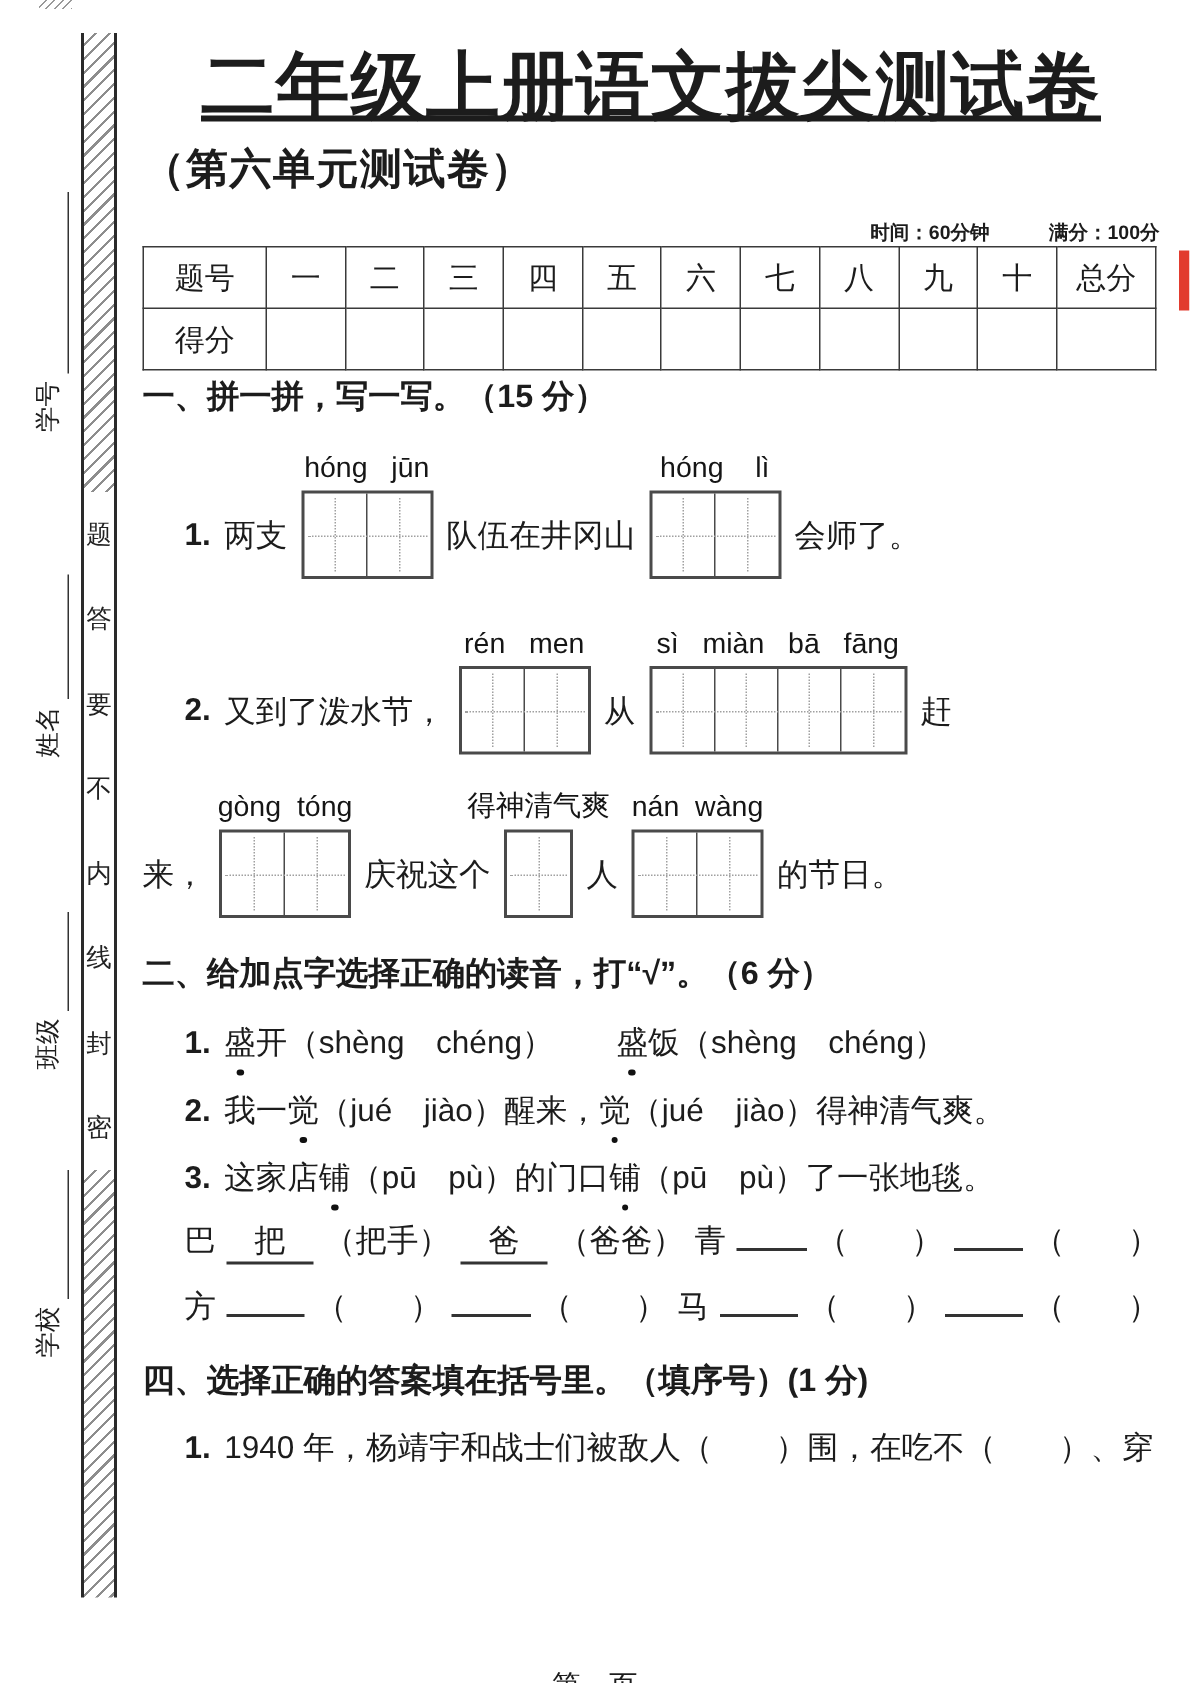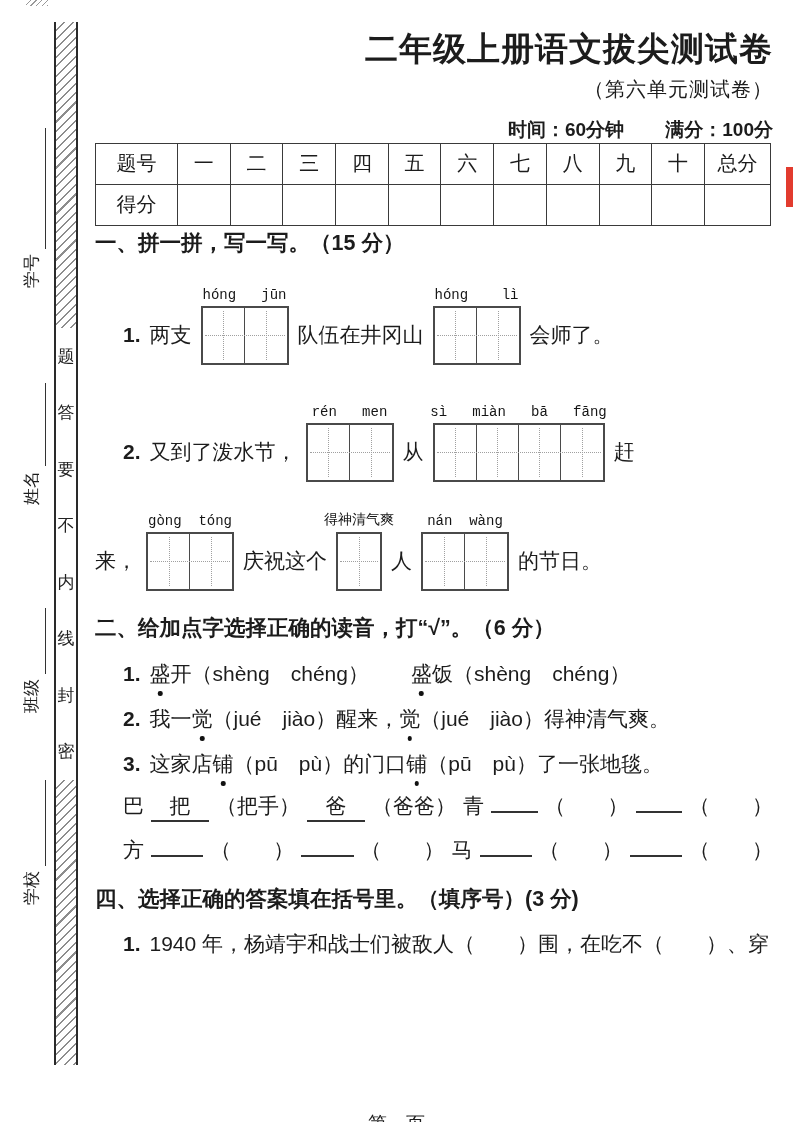"二年级上册语文拔尖测试卷" .title { font-size: 33px -> 49px; text-align: right -> center; text-decoration: none -> underline }
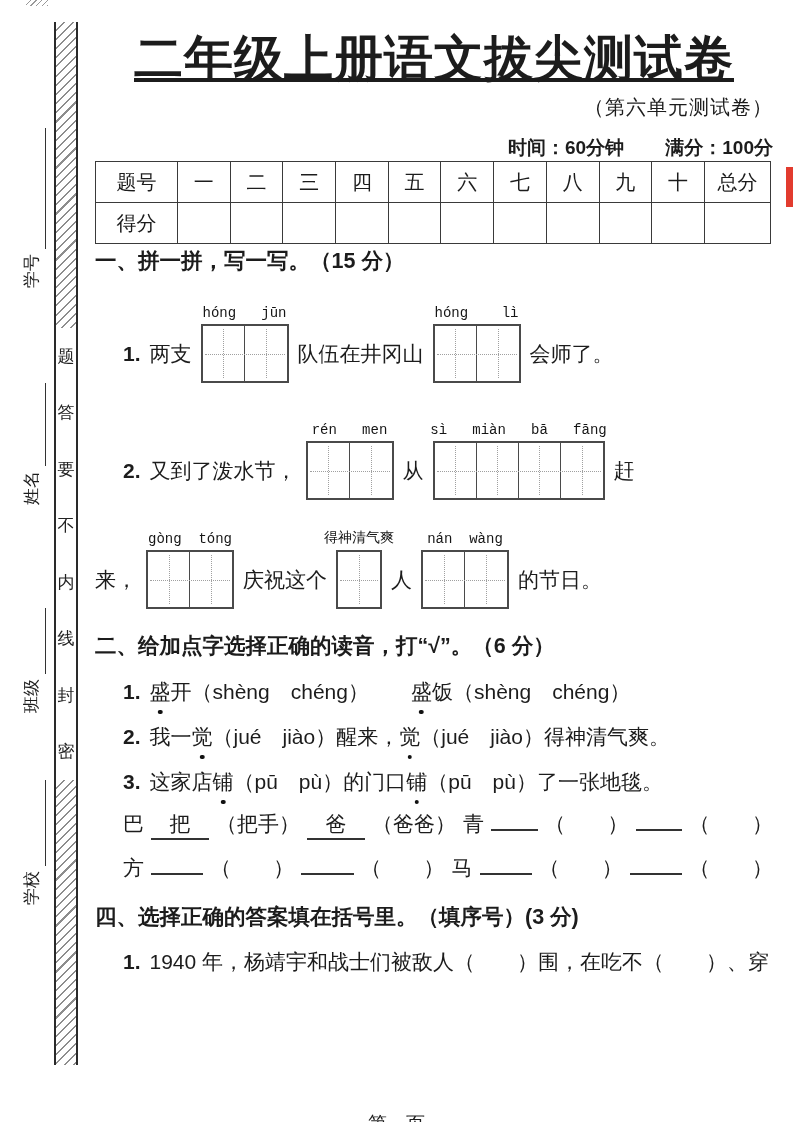"（第六单元测试卷）" .subtitle { font-size: 20px -> 28px; font-weight: 400 -> 700; text-align: right -> left }
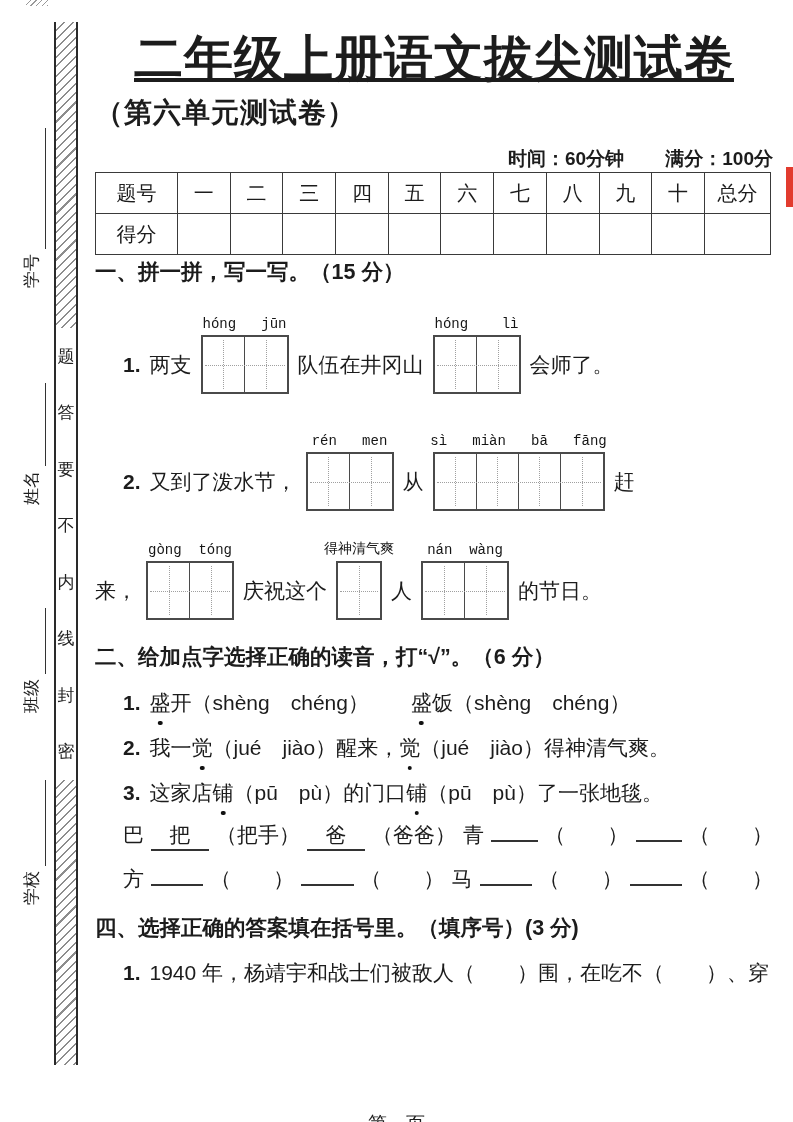"时间：60分钟 满分：100分" .meta { font-size: 19px -> 13px }
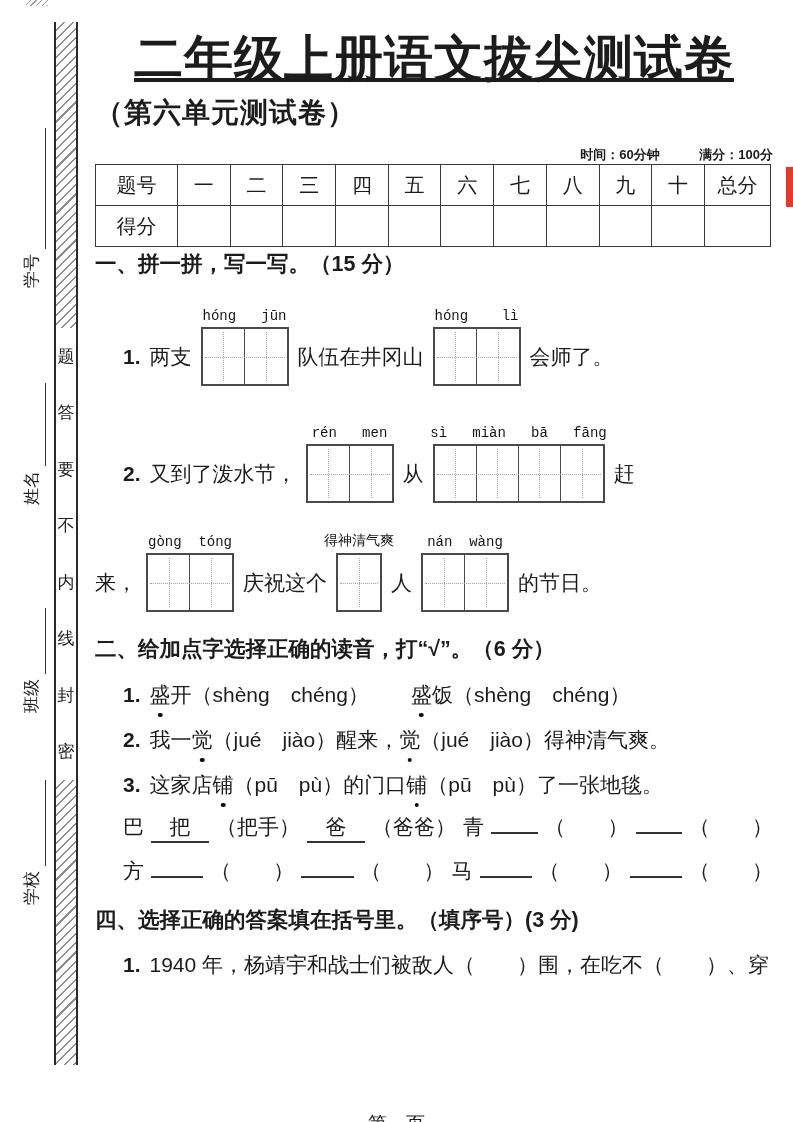"hóng jūn" .pinyin { font-family: Liberation Mono, monospace -> Liberation Sans, sans-serif; font-size: 14px -> 19px }
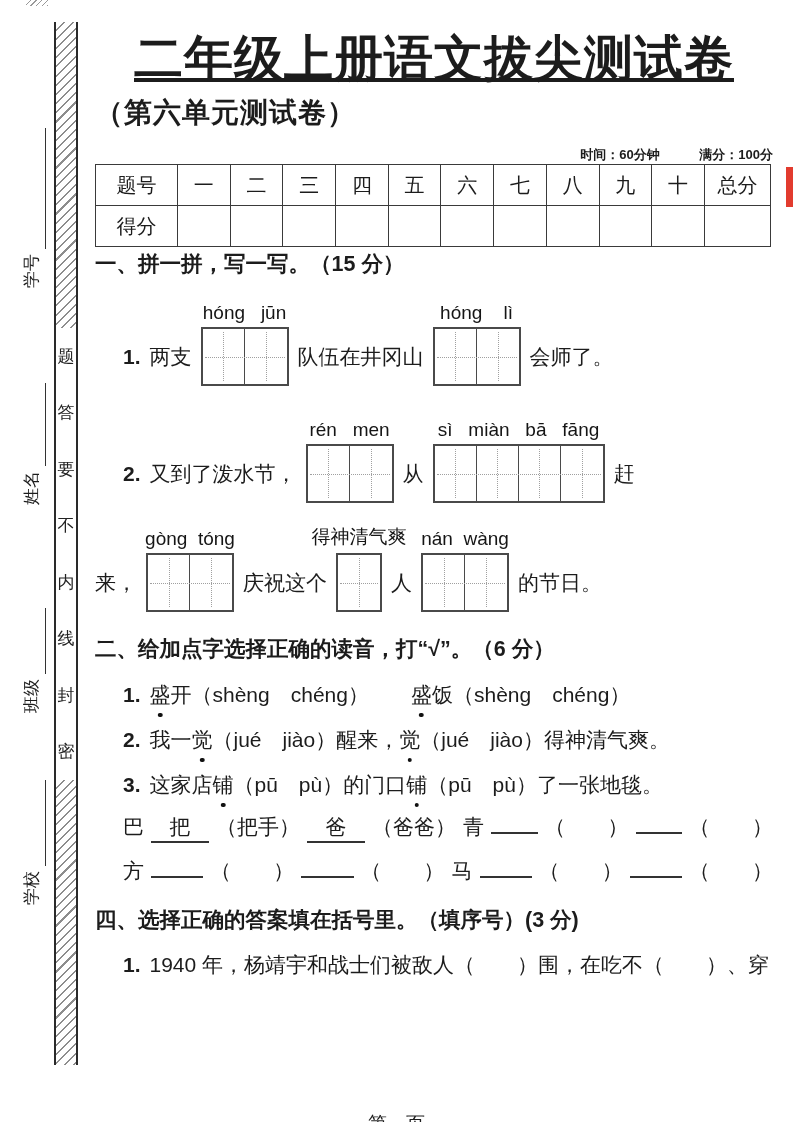"四、选择正确的答案填在括号里。（填序号）(3 分)" div.sec-heading { text: 3 -> 1 }
